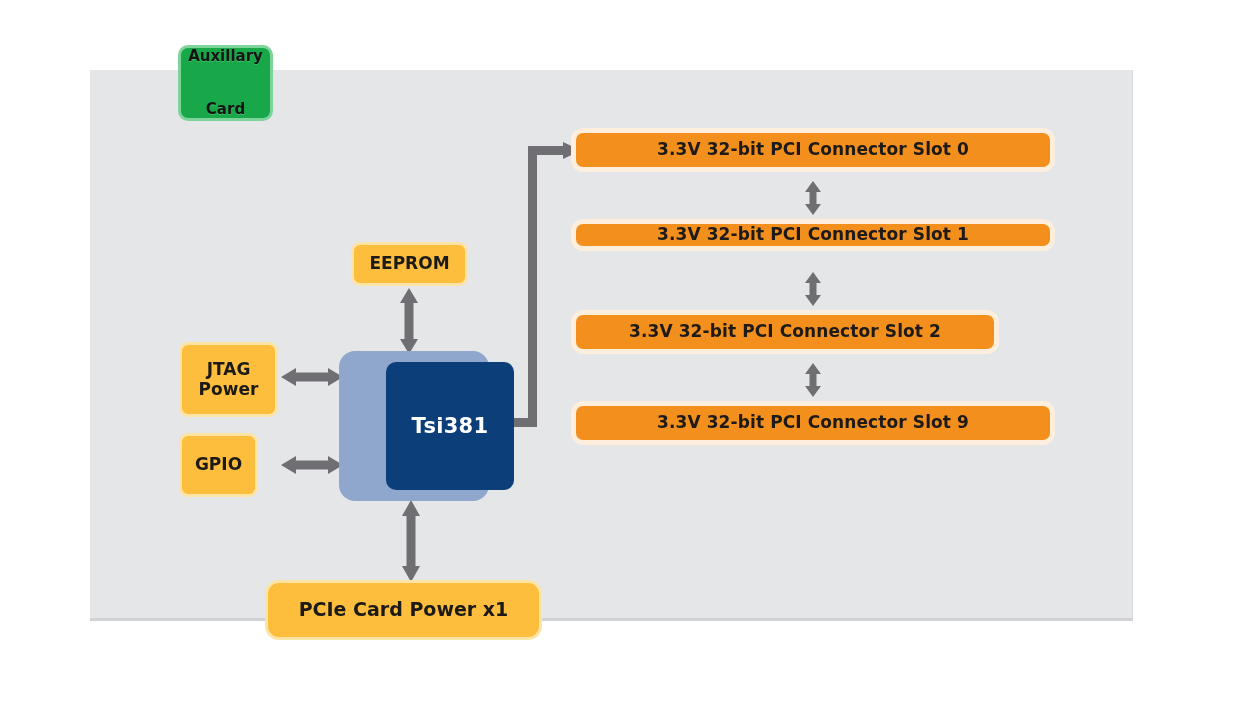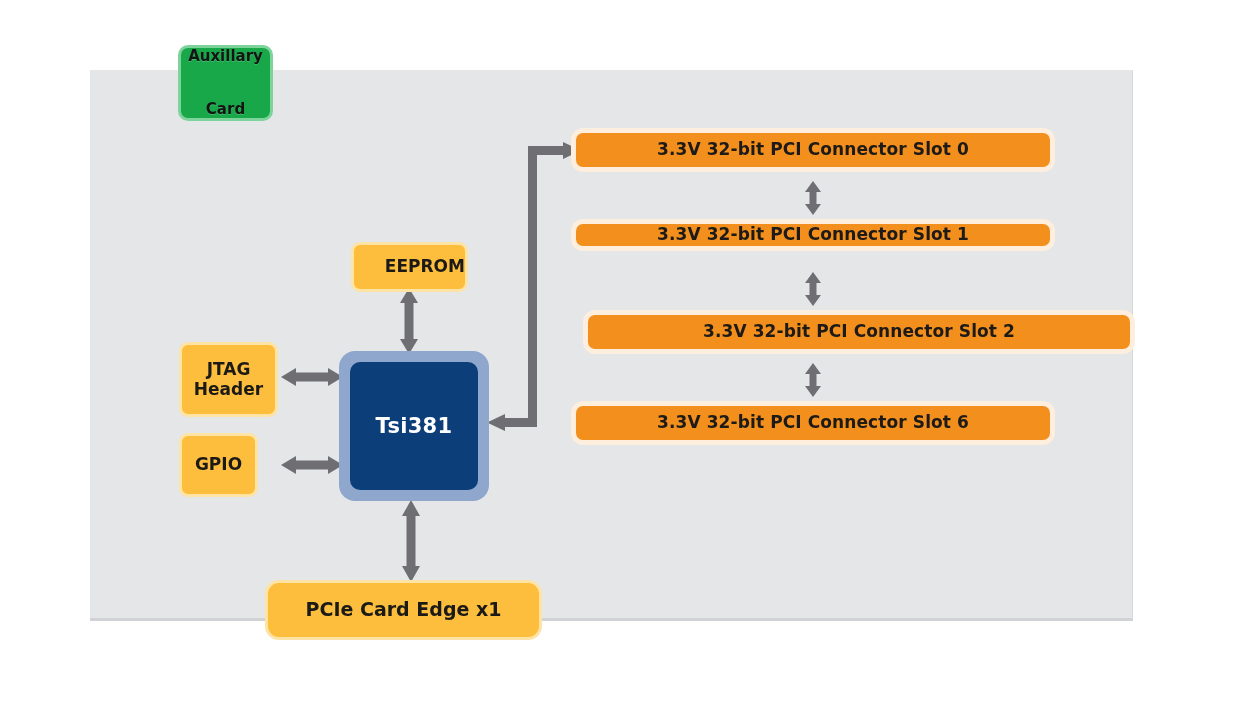"EEPROM" div.block { height: 50px -> 44px; justify-content: flex-end -> none }
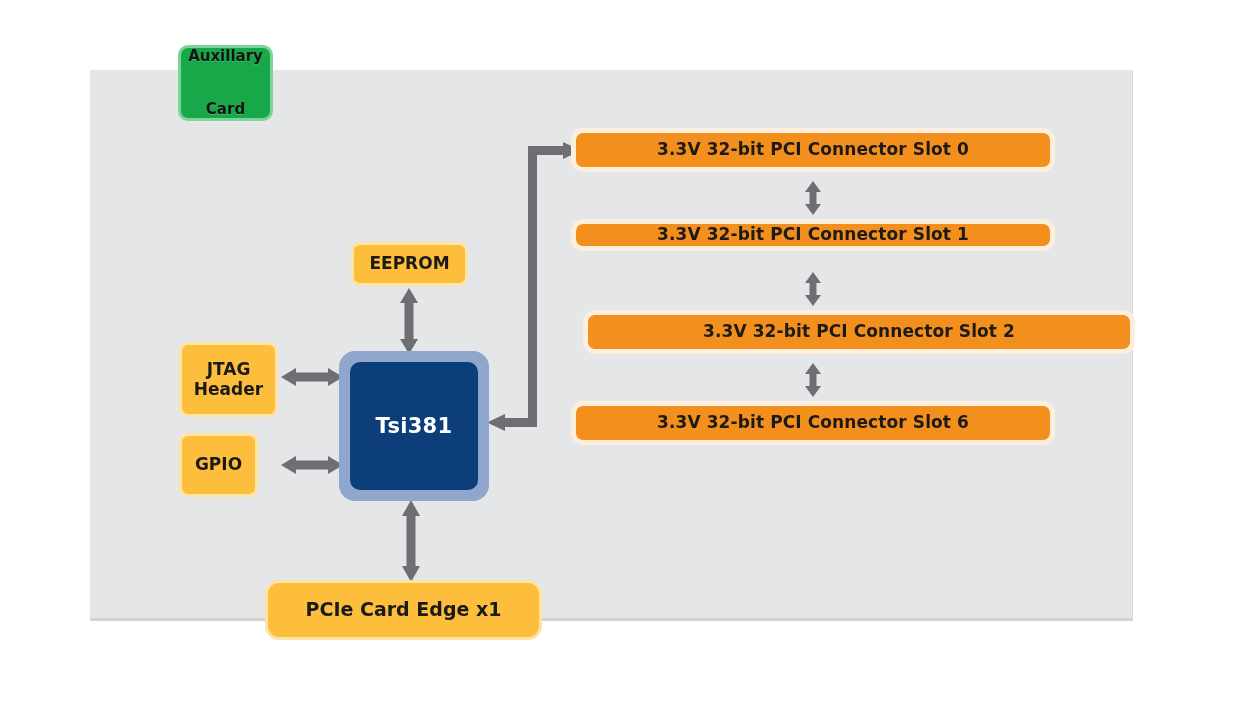"3.3V 32-bit PCI Connector Slot 2" div.block { left: 583px -> 571px; width: 552px -> 428px }
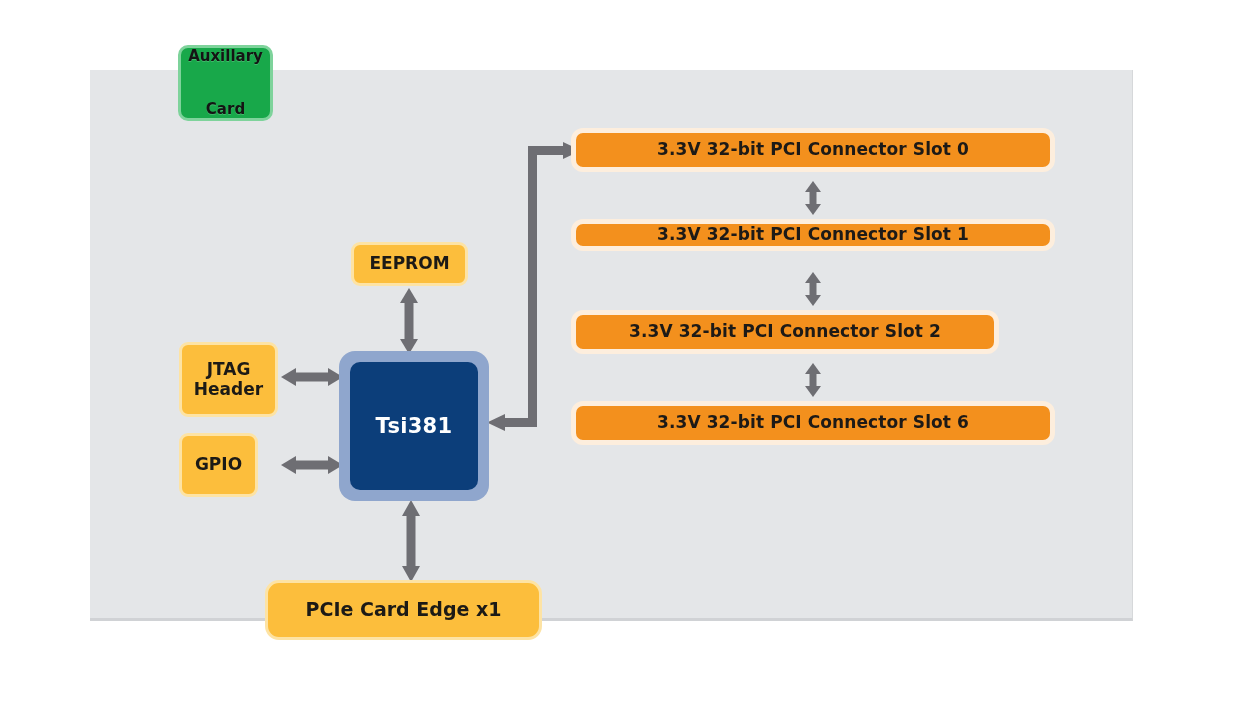"Header" span { text: Header -> Power }
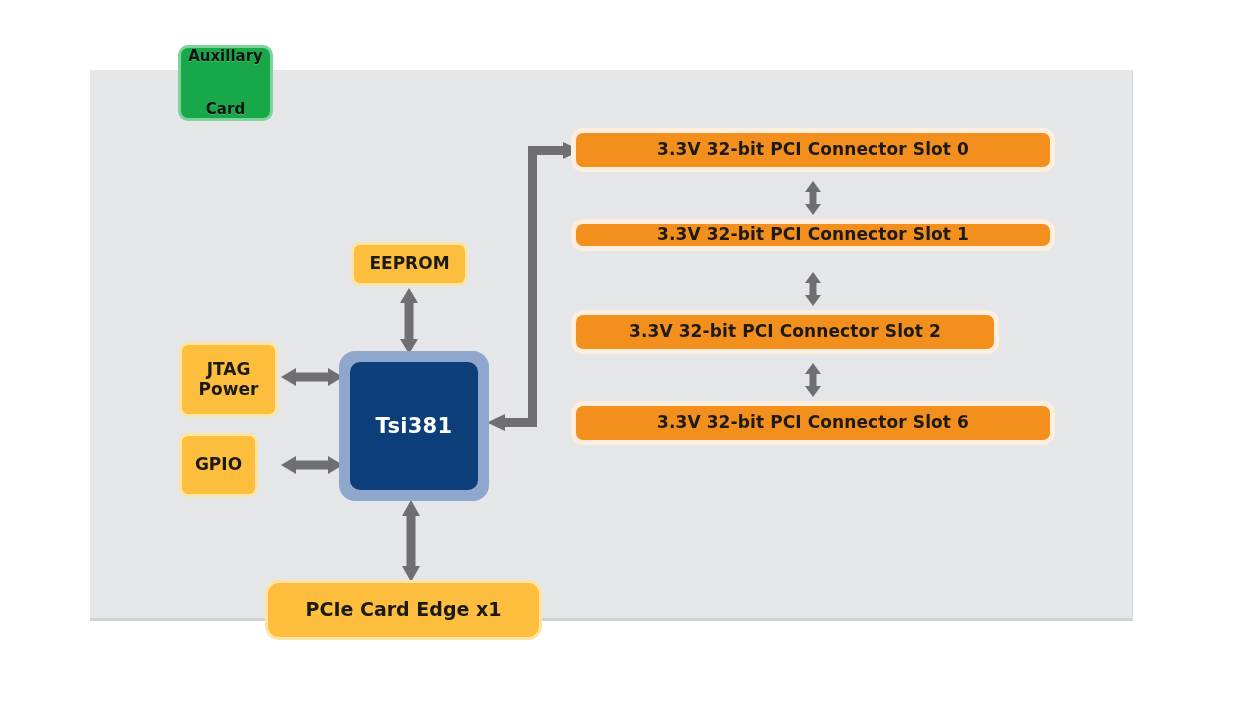"Tsi381" .chip-inner { margin-left: none -> 36px }
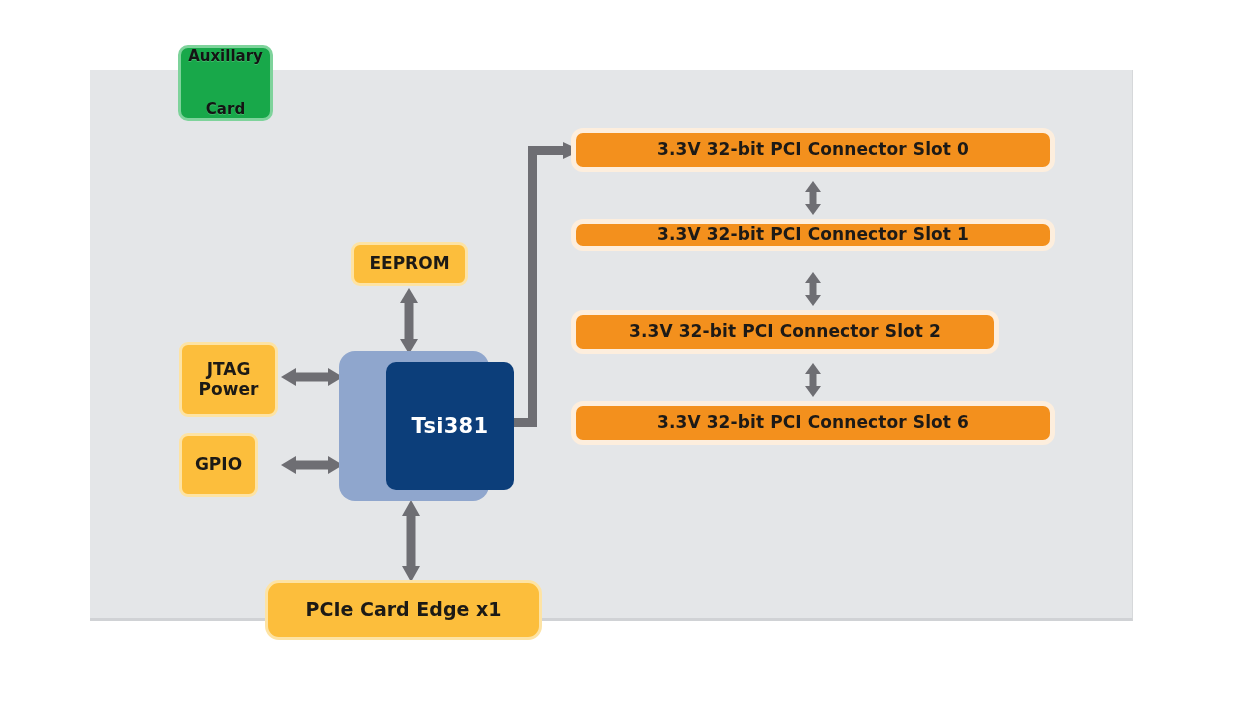"3.3V 32-bit PCI Connector Slot 6" span { text: 6 -> 9 }
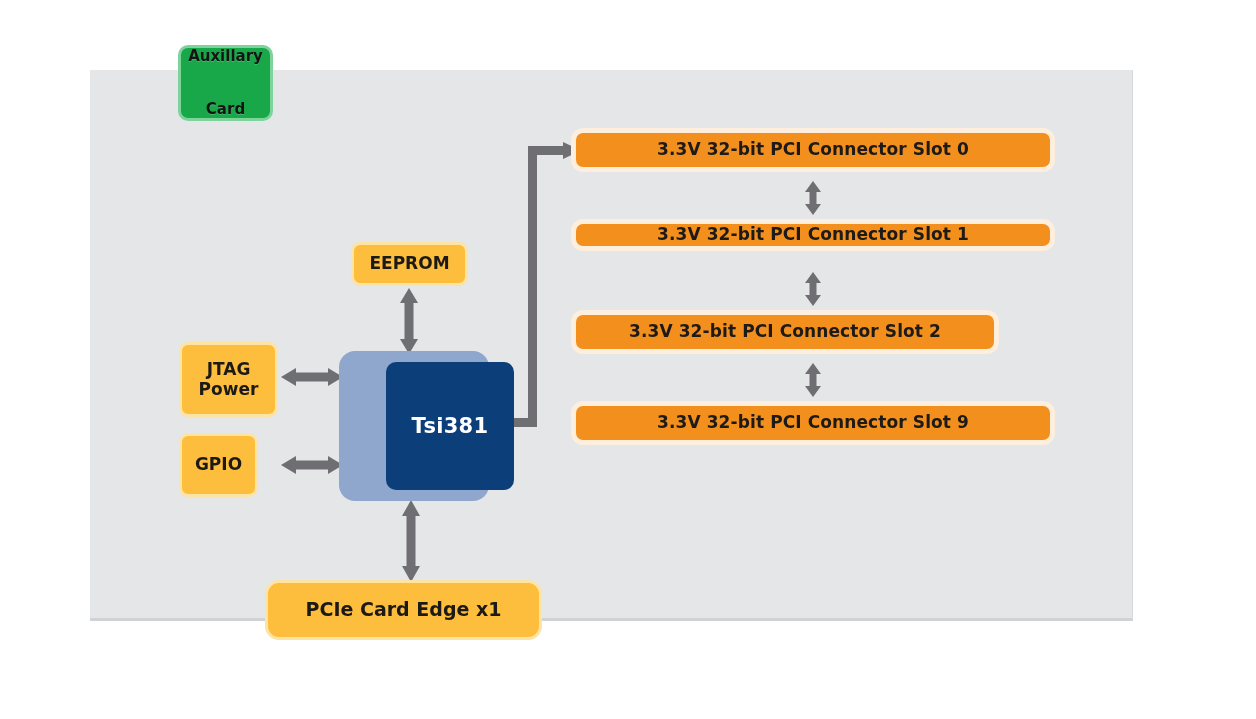"PCIe Card Edge x1" span { text: Edge -> Power }
